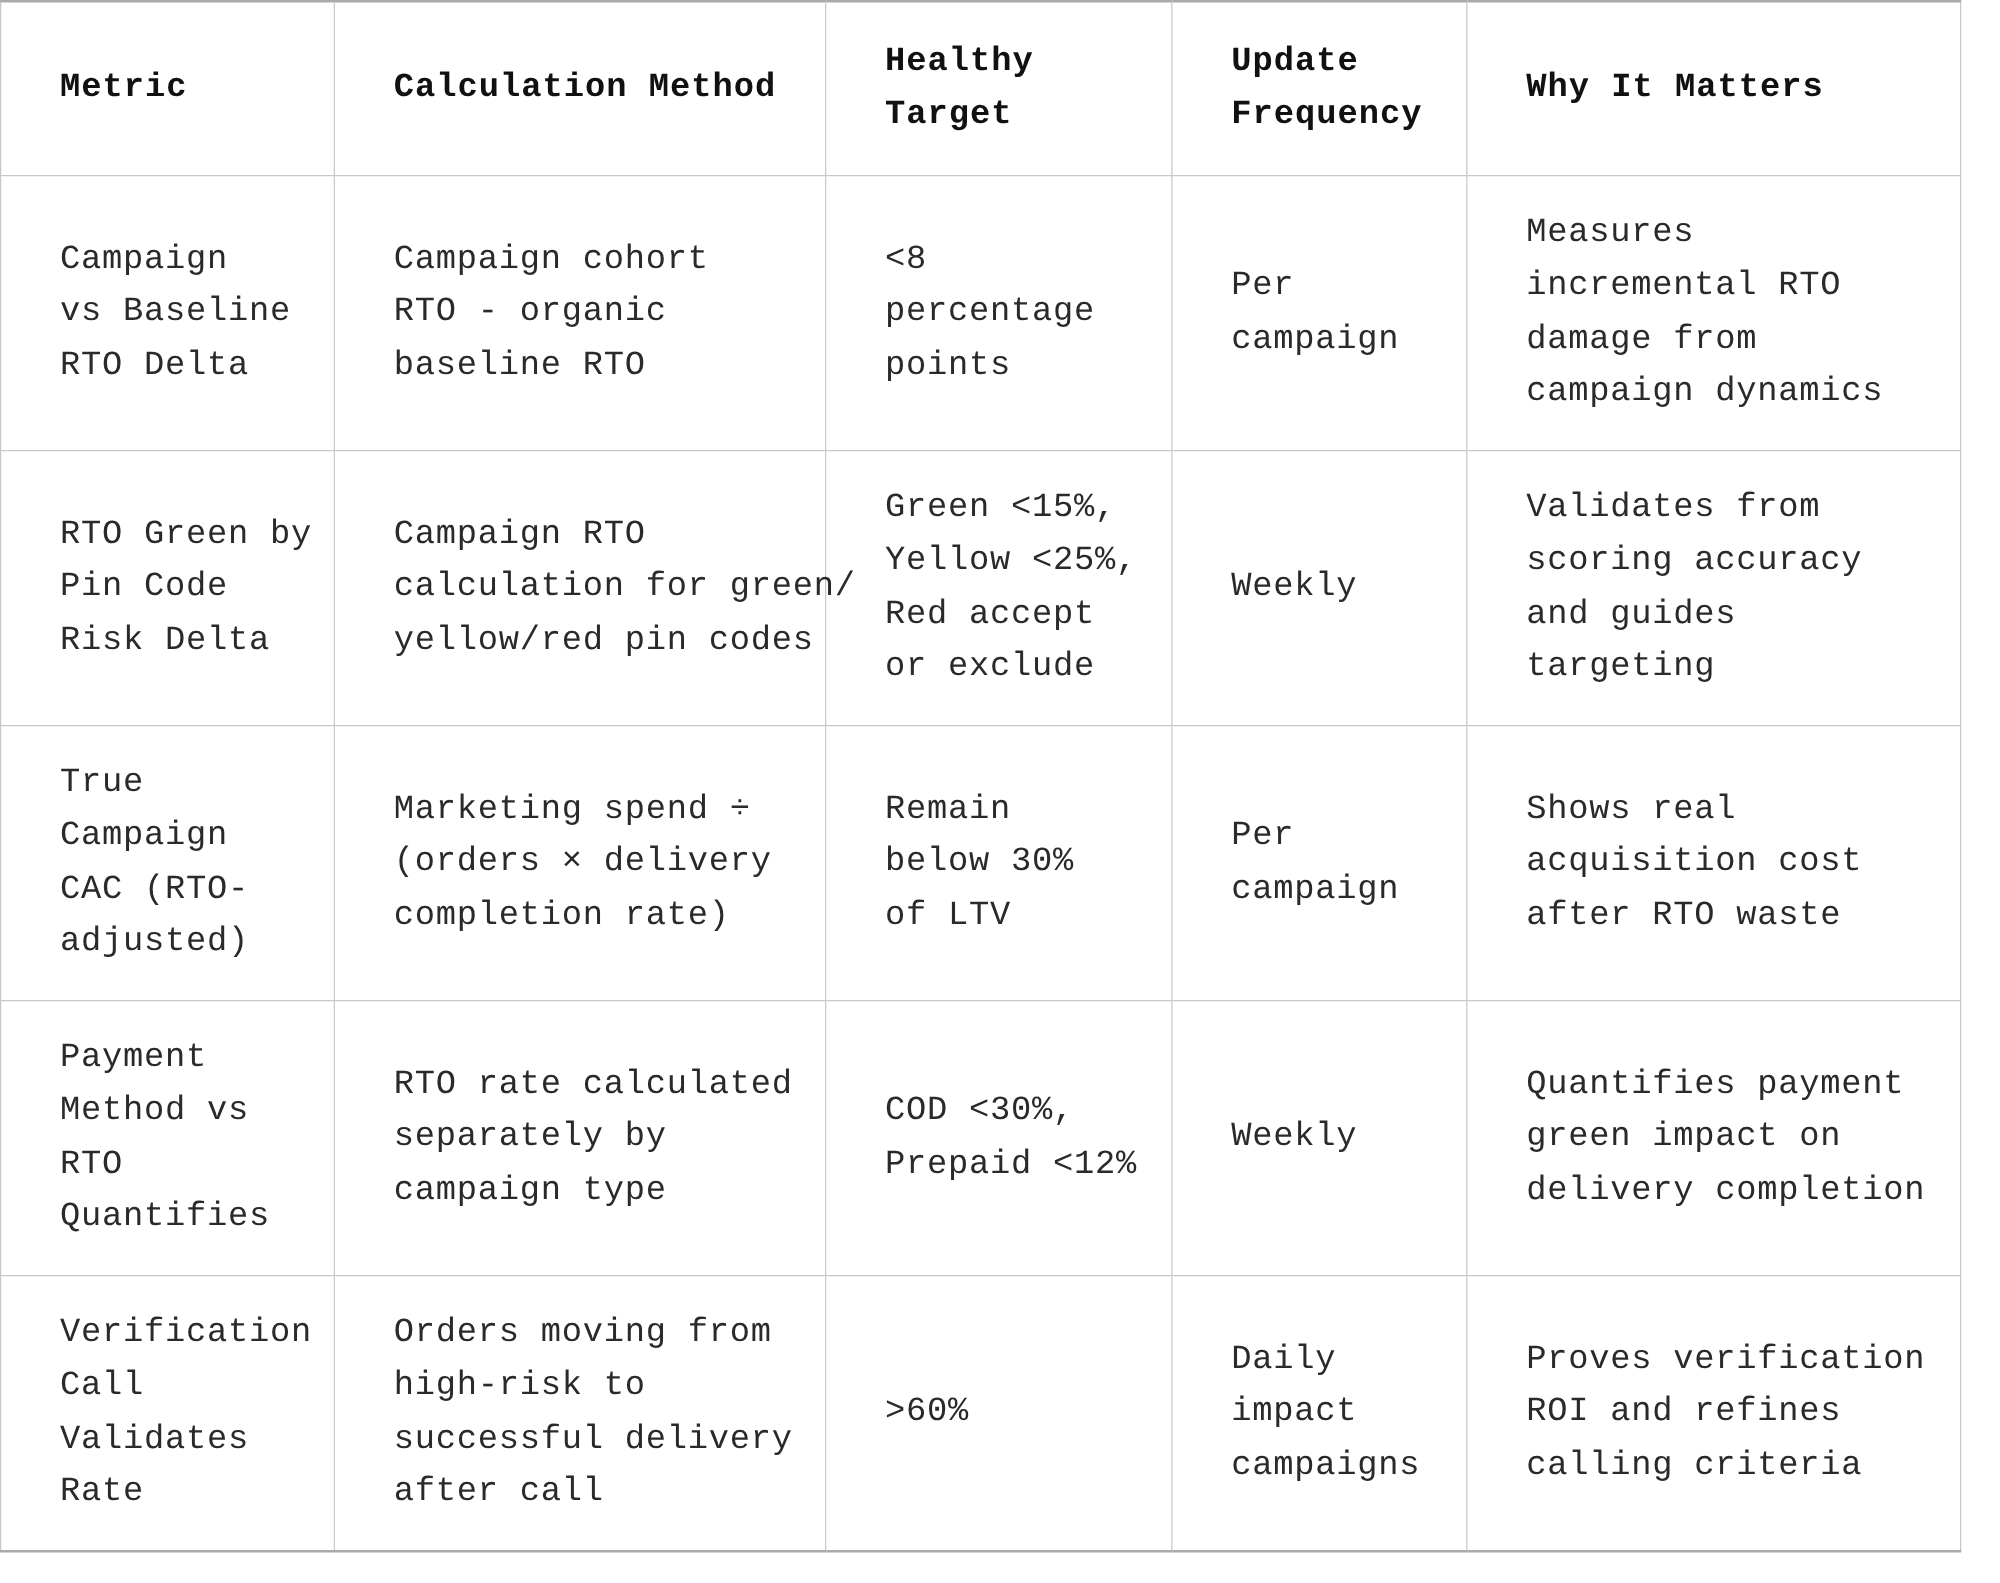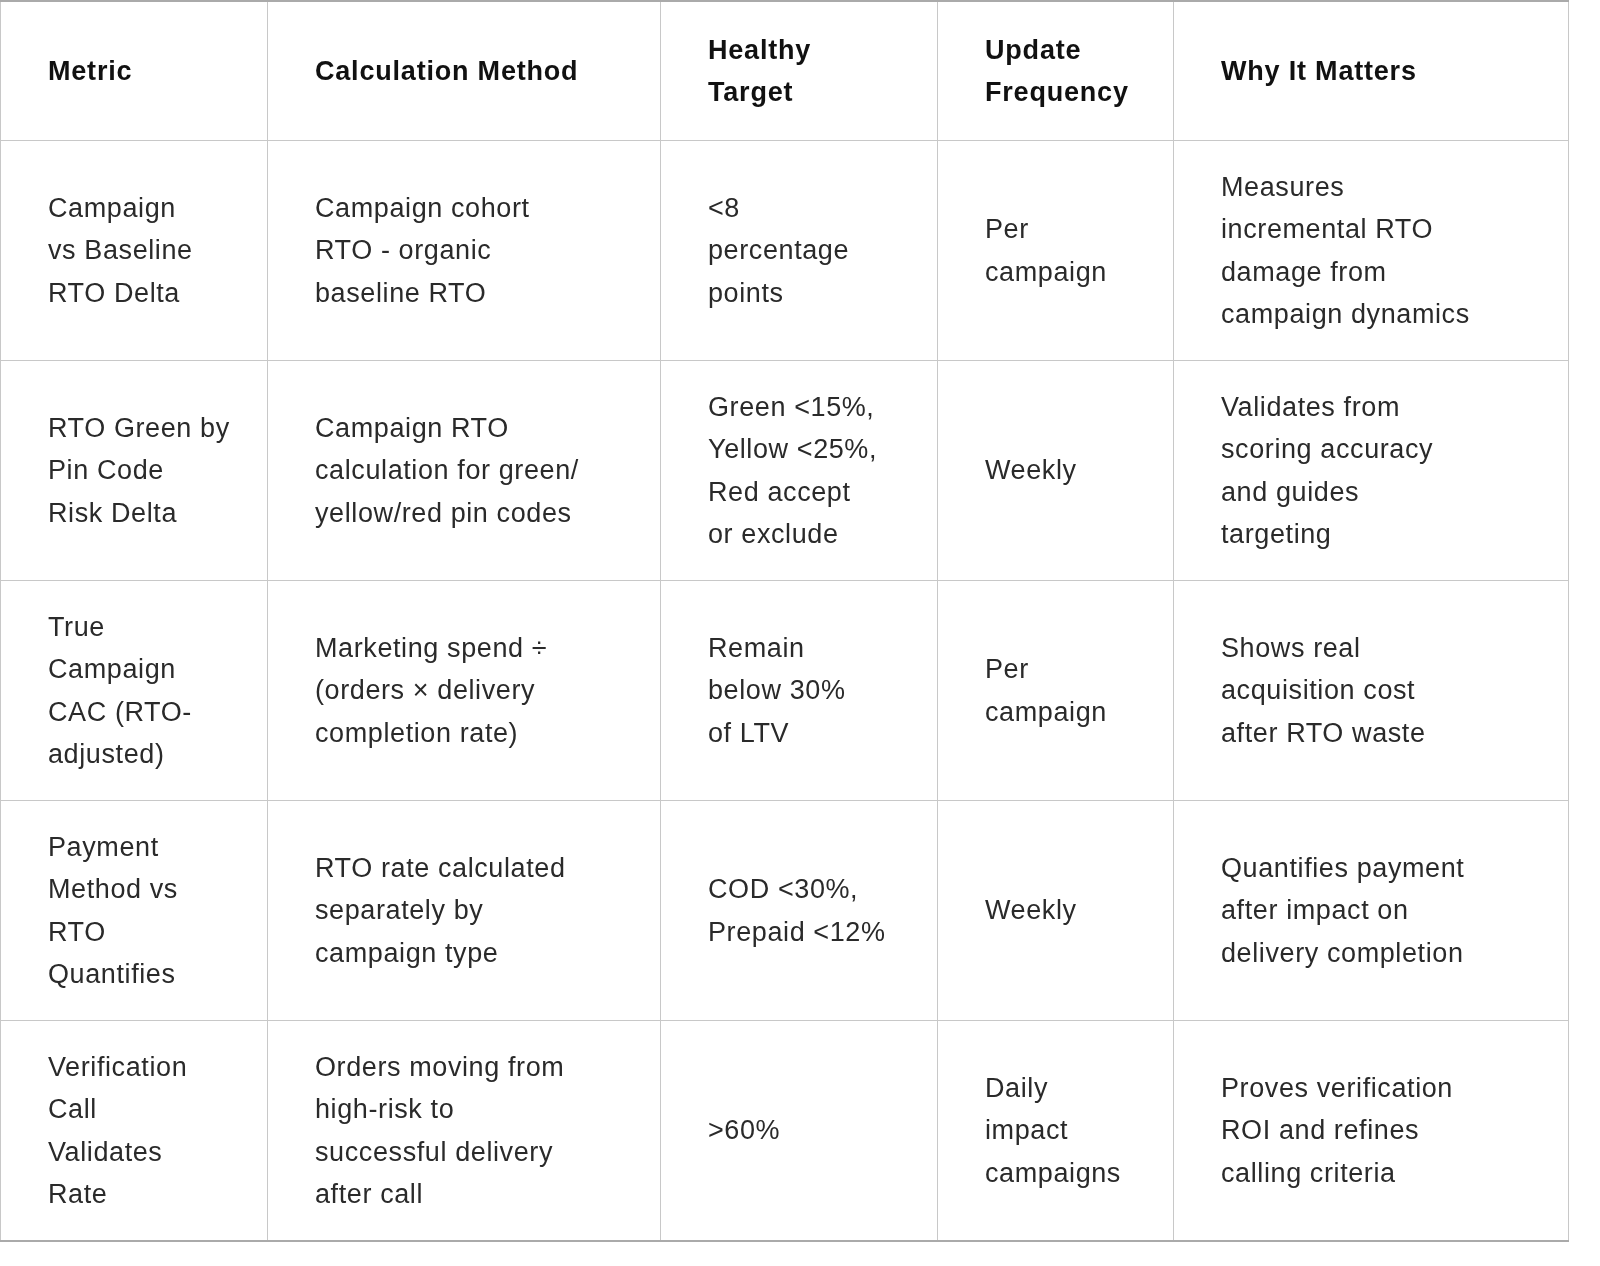"Metric" table { font-family: Liberation Sans, sans-serif -> Liberation Mono, monospace }
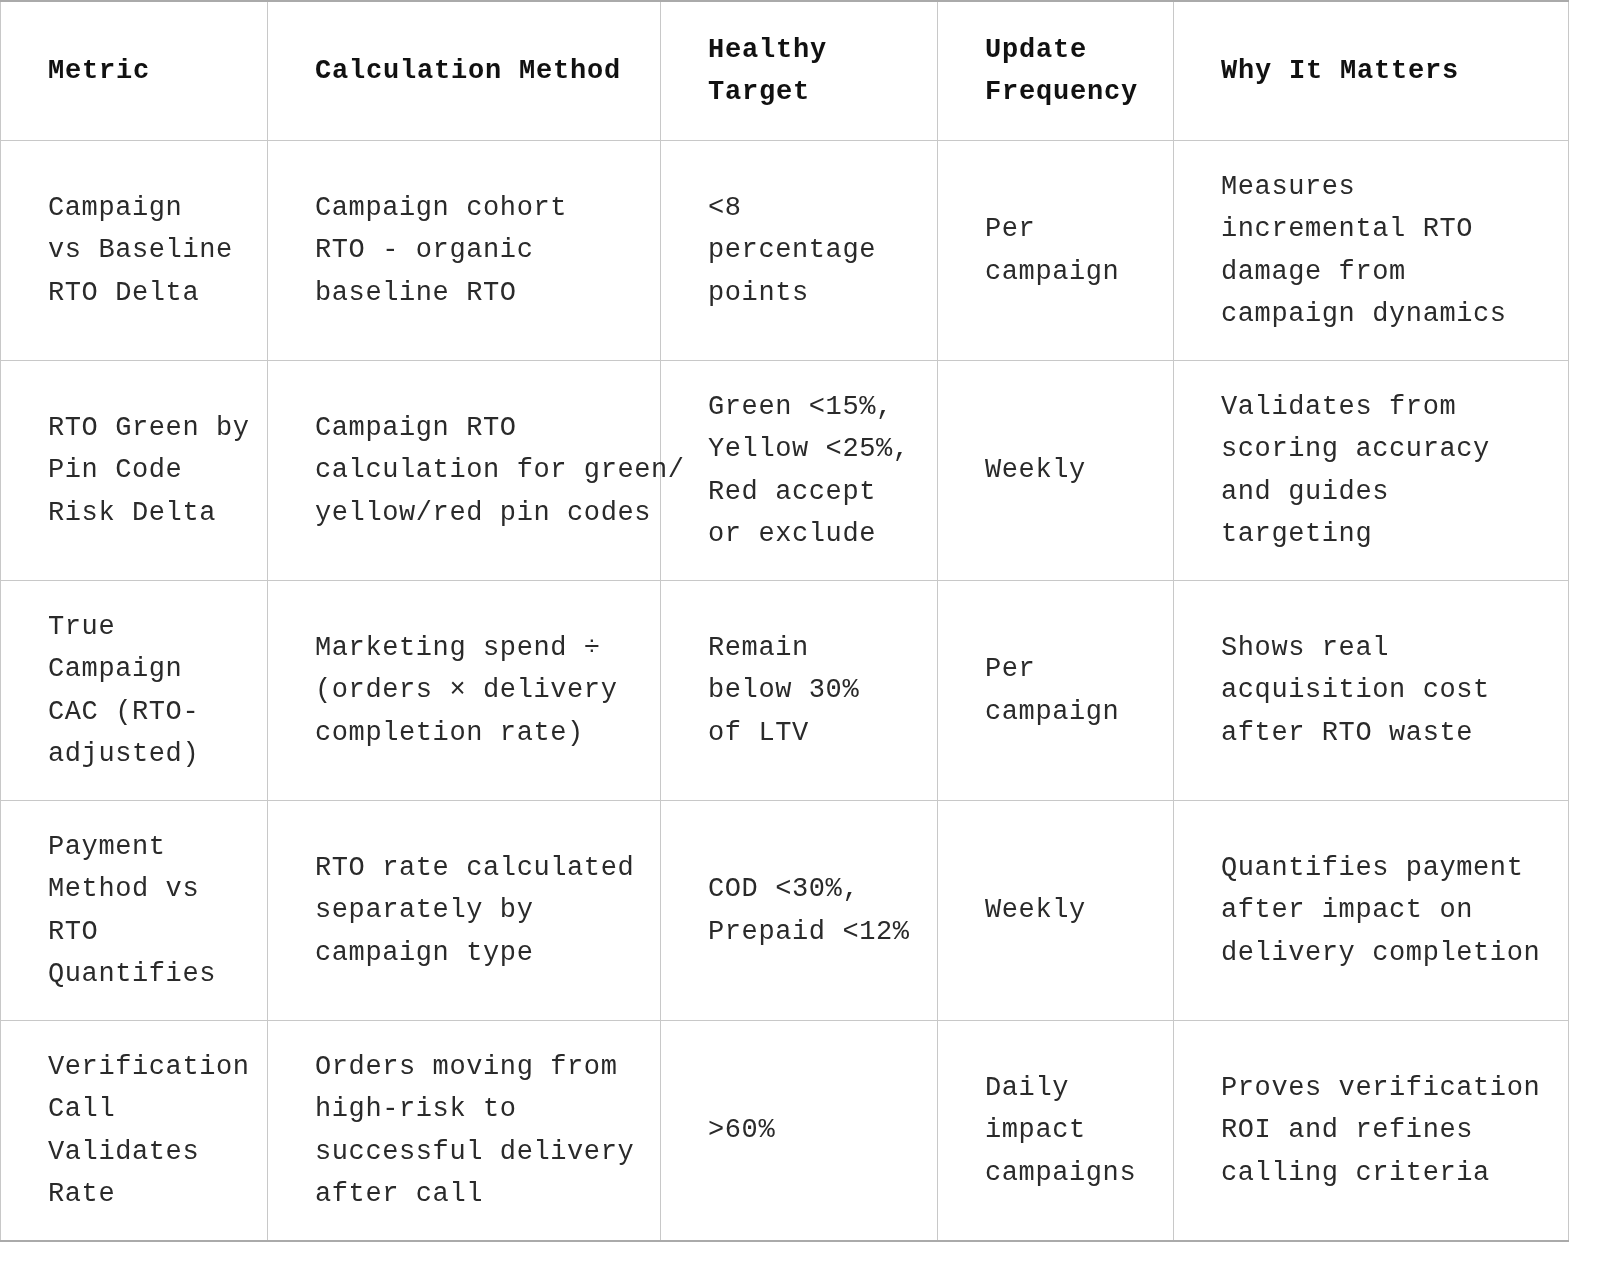"after impact on" span.cell-line { text: after -> green }
